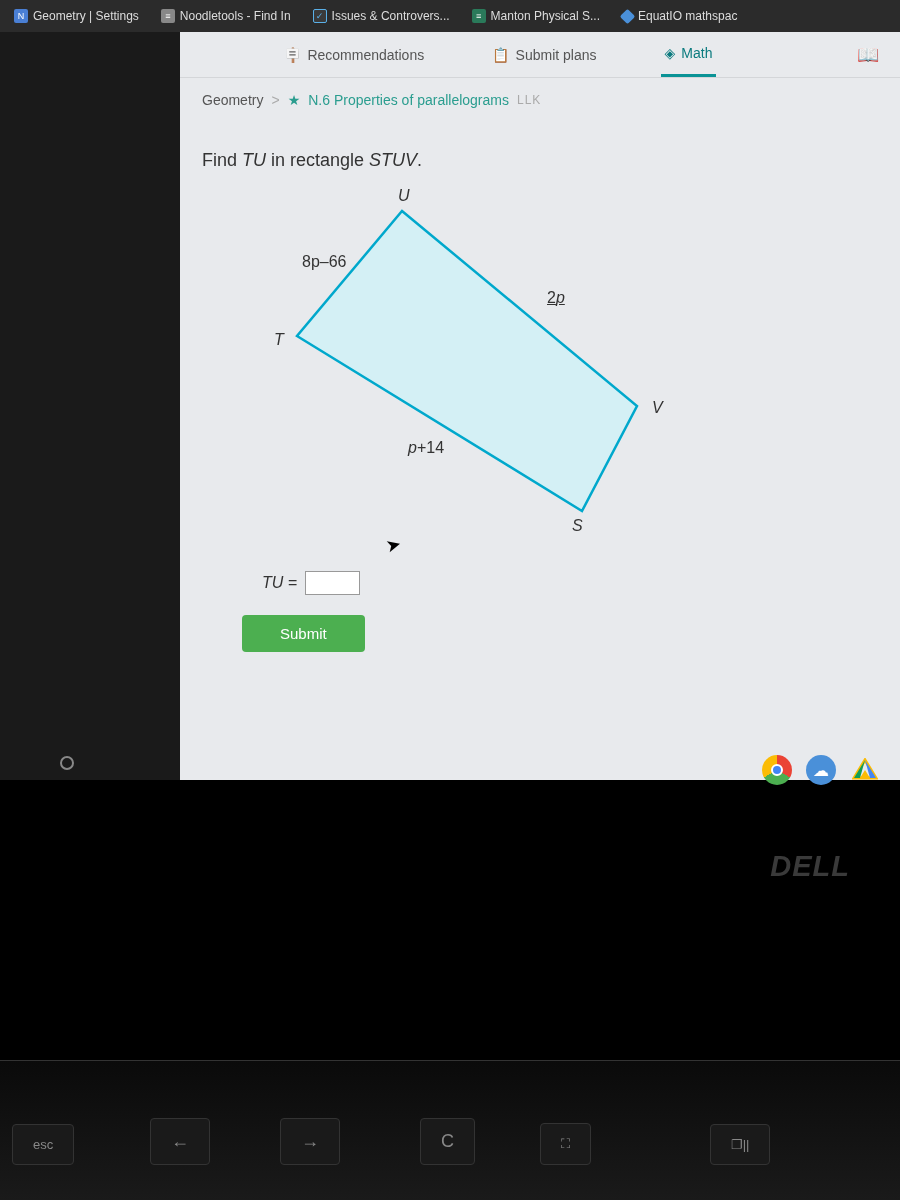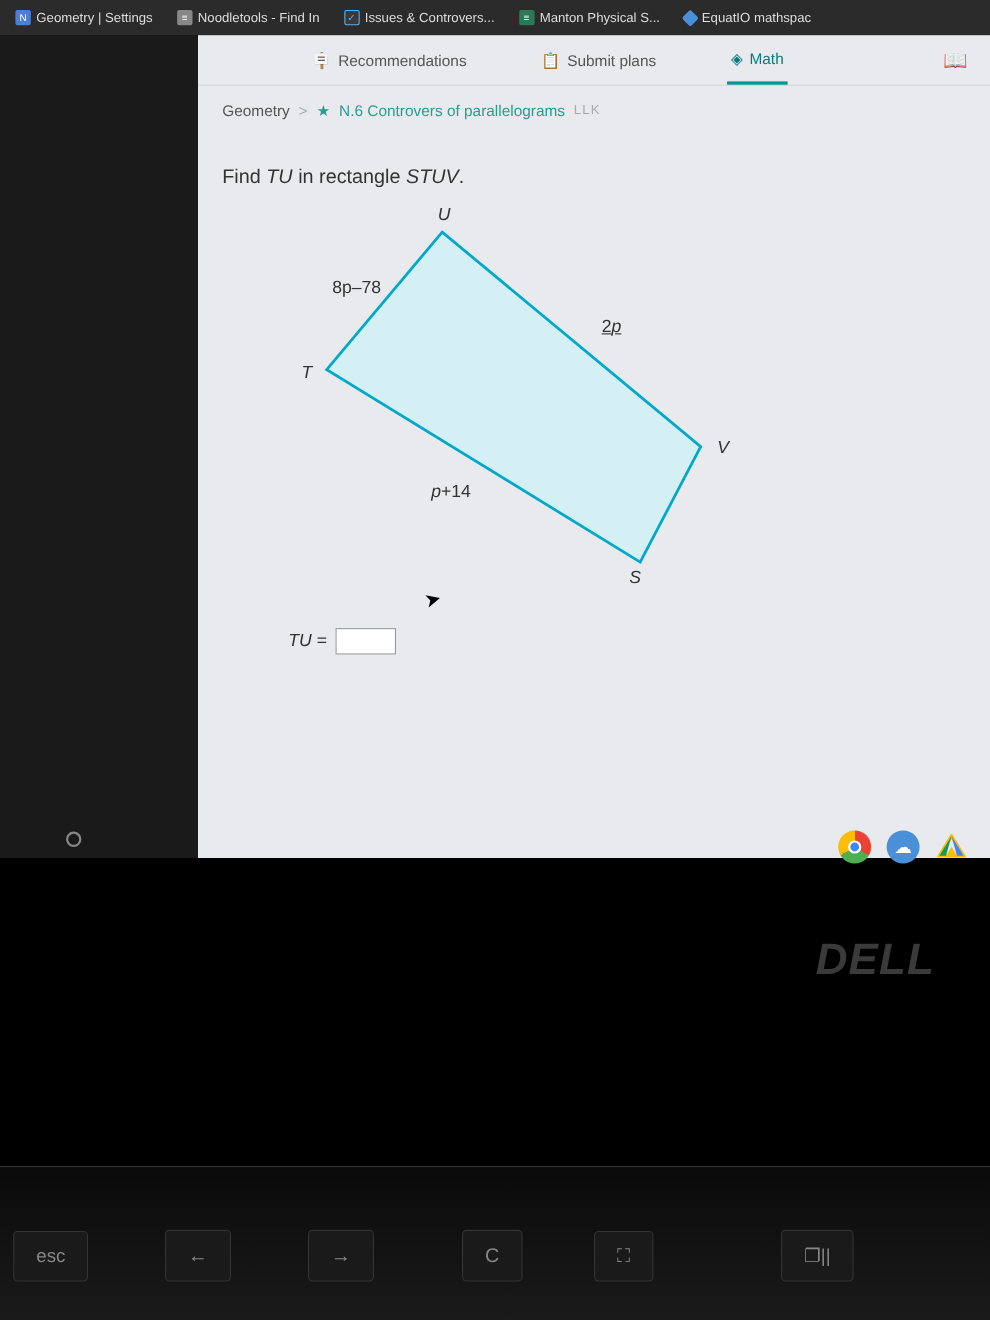"N.6 Controvers of parallelograms" span.bc-skill { text: Controvers -> Properties }
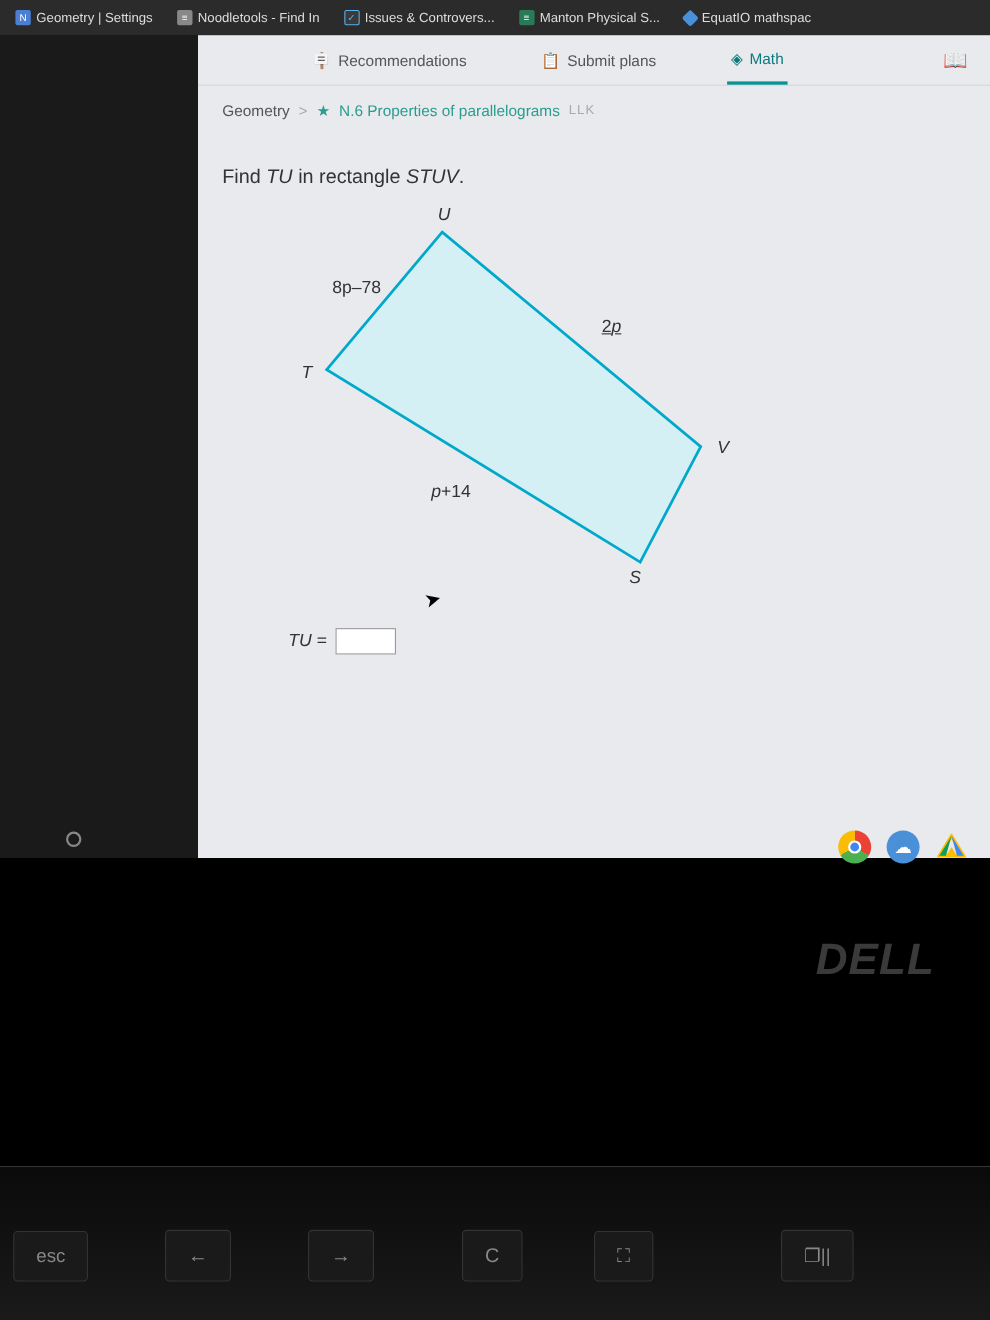"8p–78" div.side-label { text: 78 -> 66 }
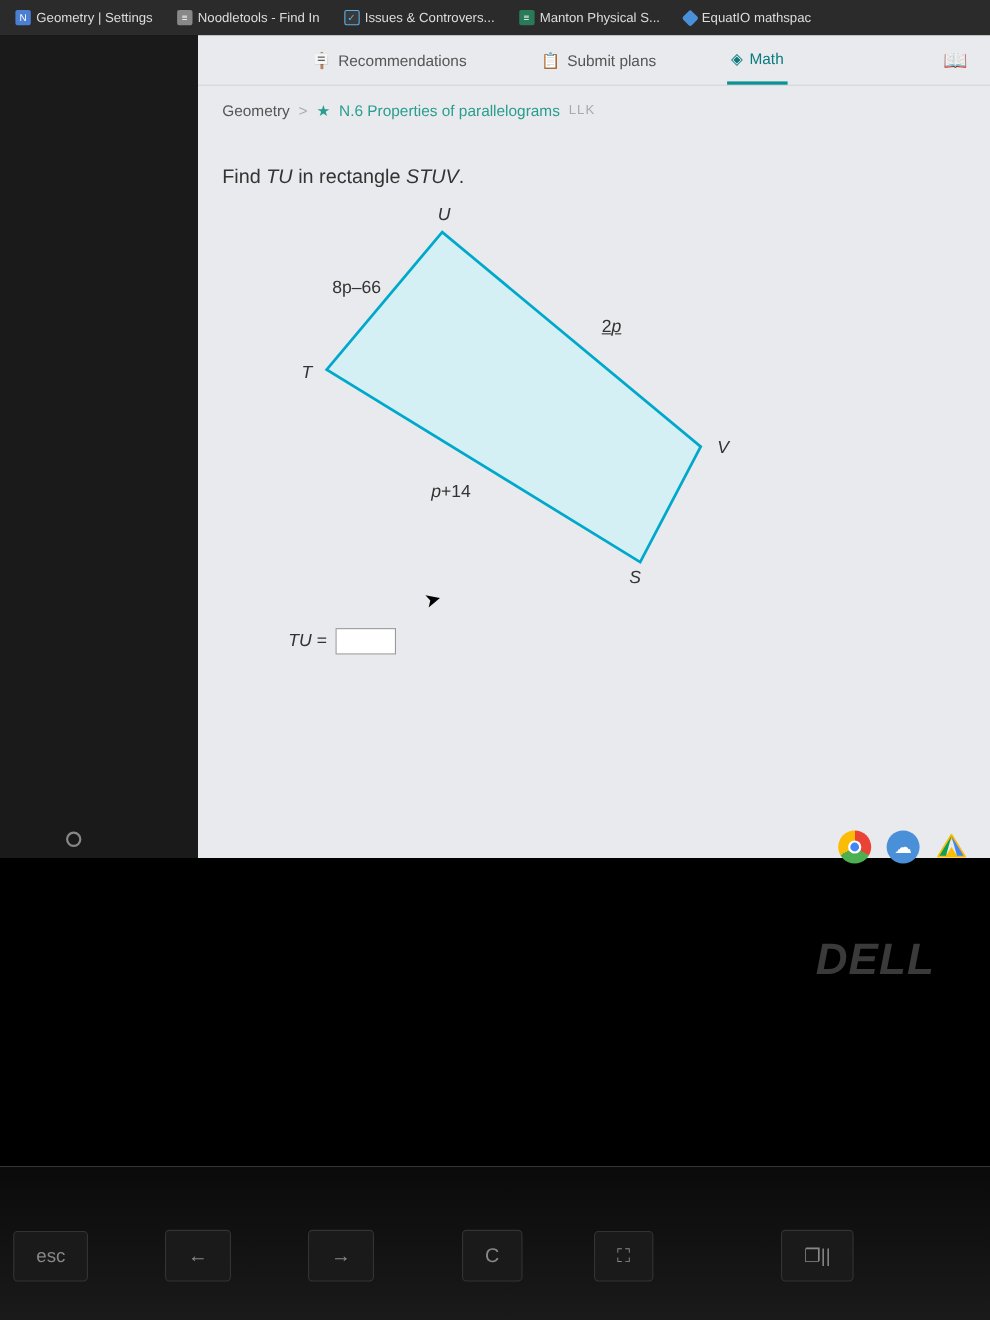"p+14" div.side-label { left: 160px -> 176px }
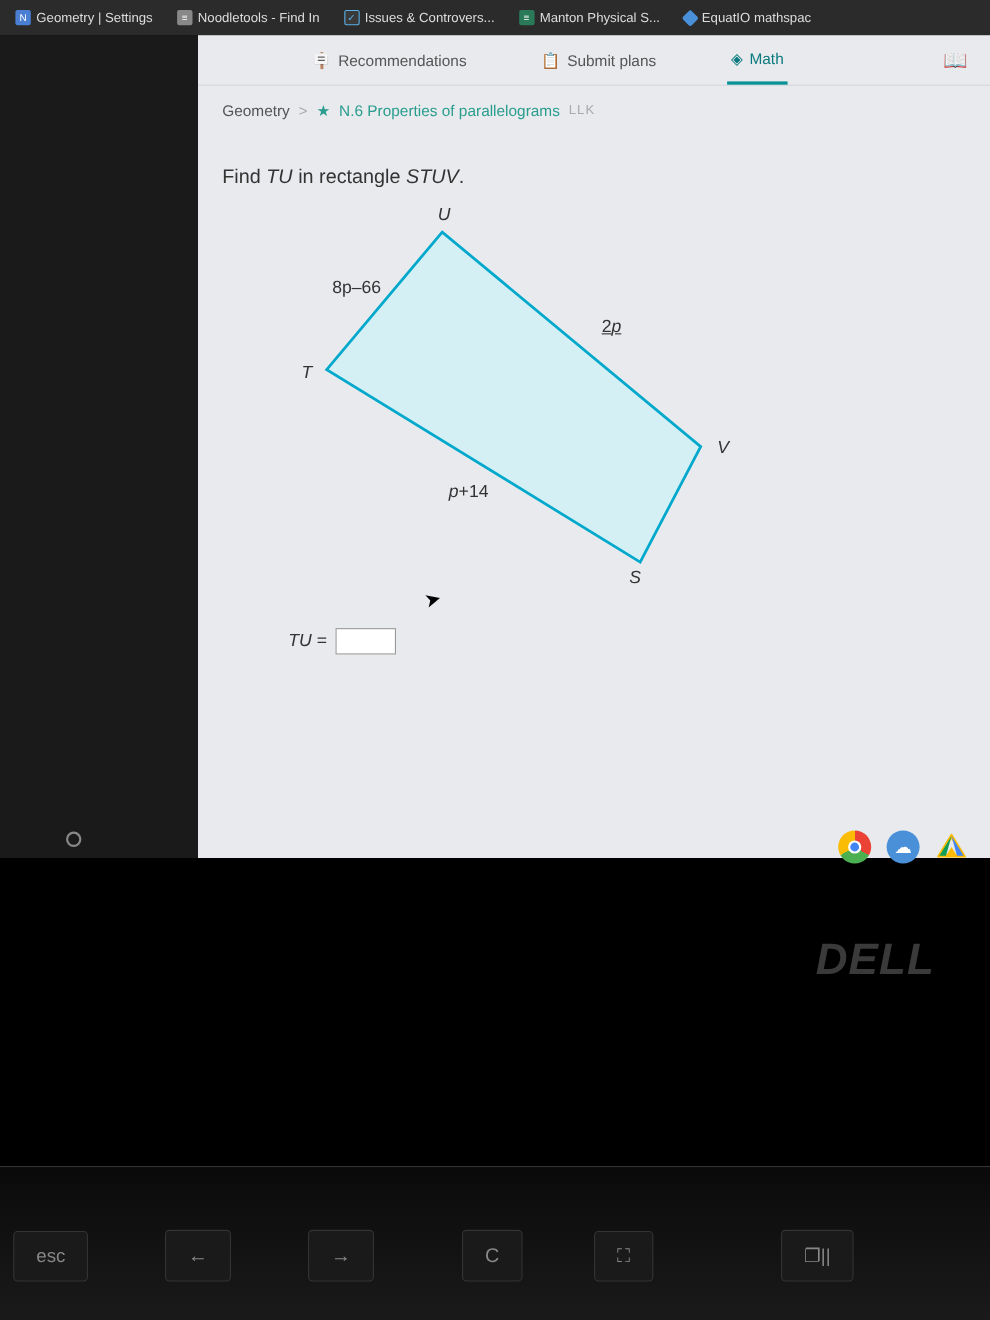"Submit" button.submit-btn { html: none -> <button>Submit</button> }
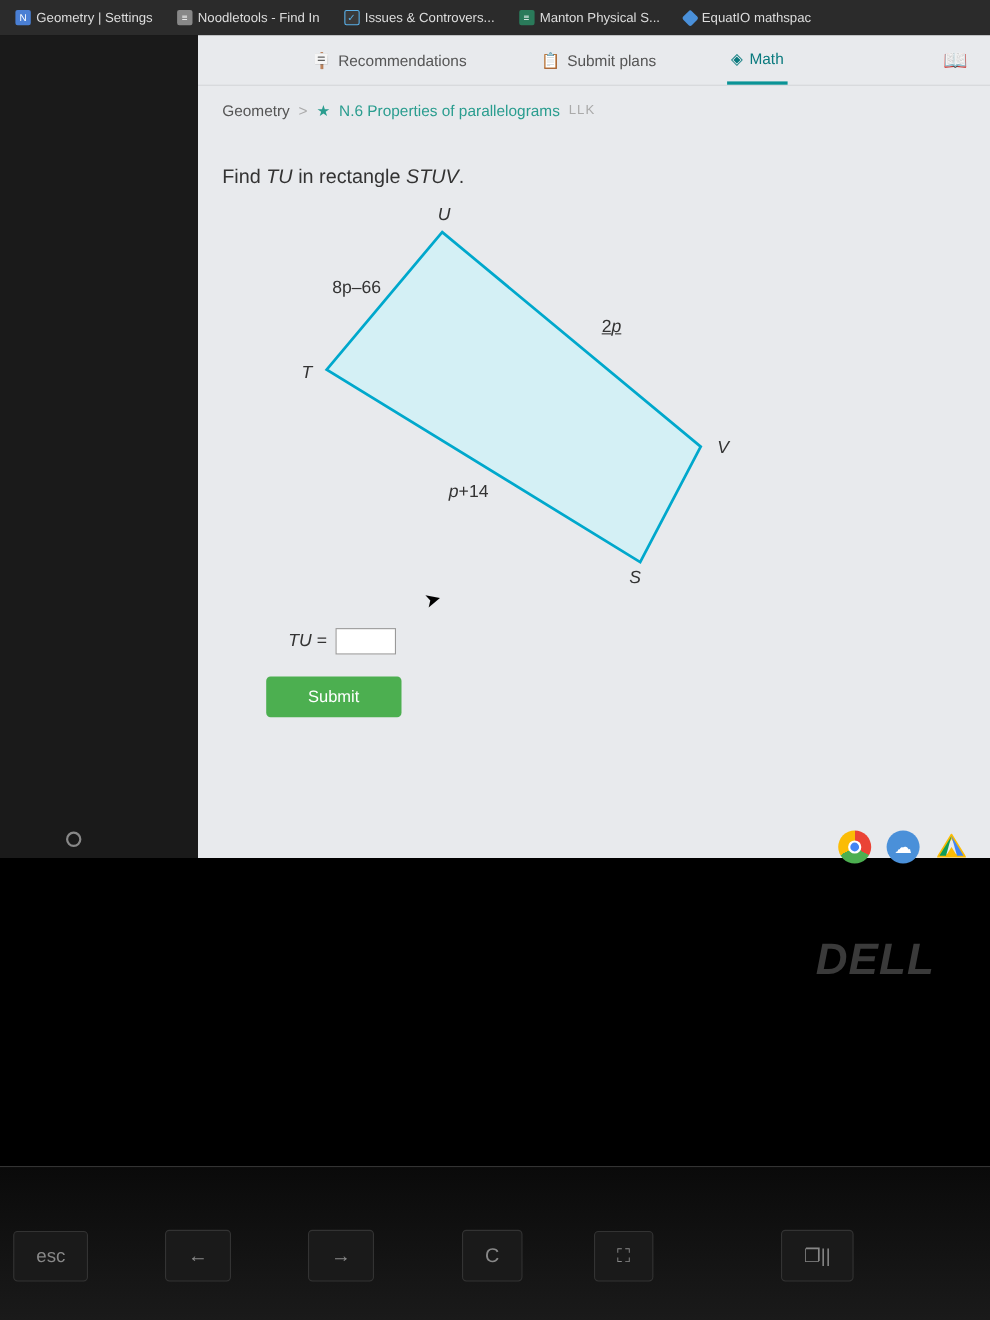"DELL" .dell-logo { font-size: 40px -> 29px }
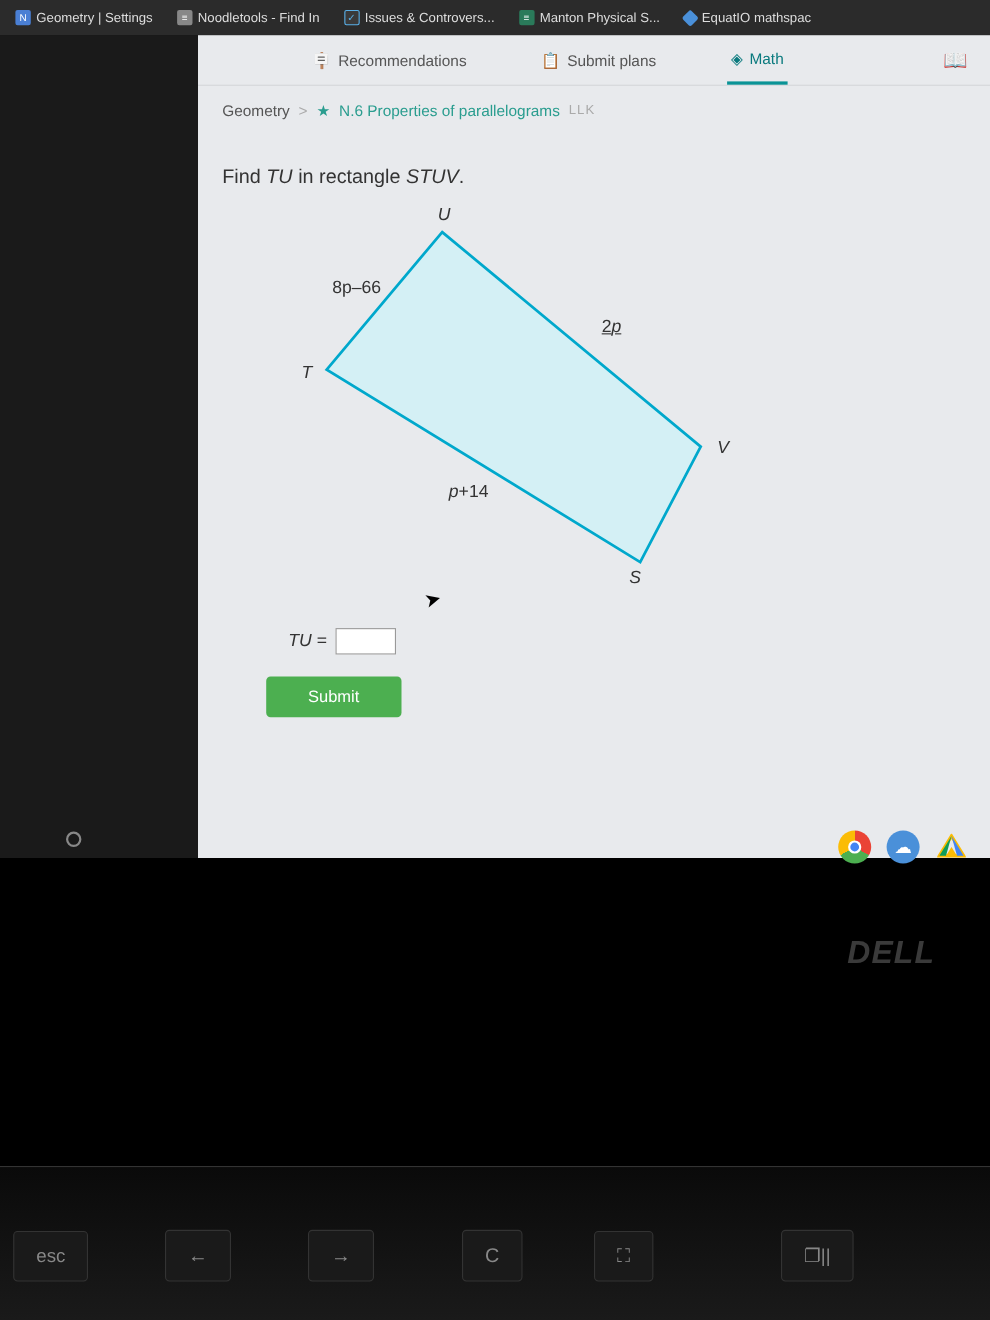"esc" .key { font-size: 17px -> 13px }
